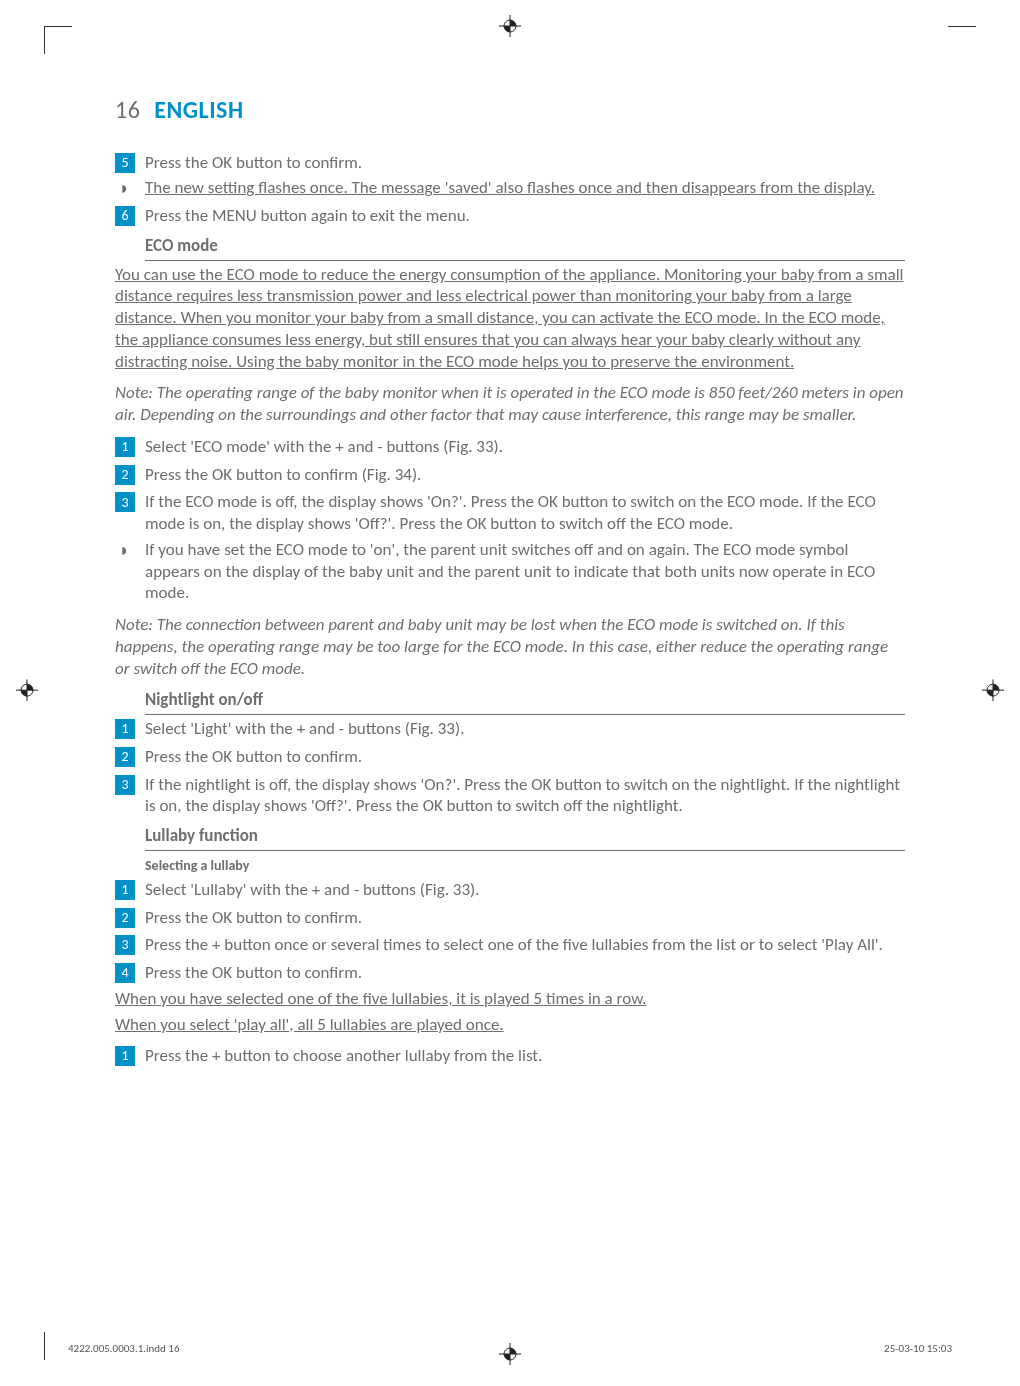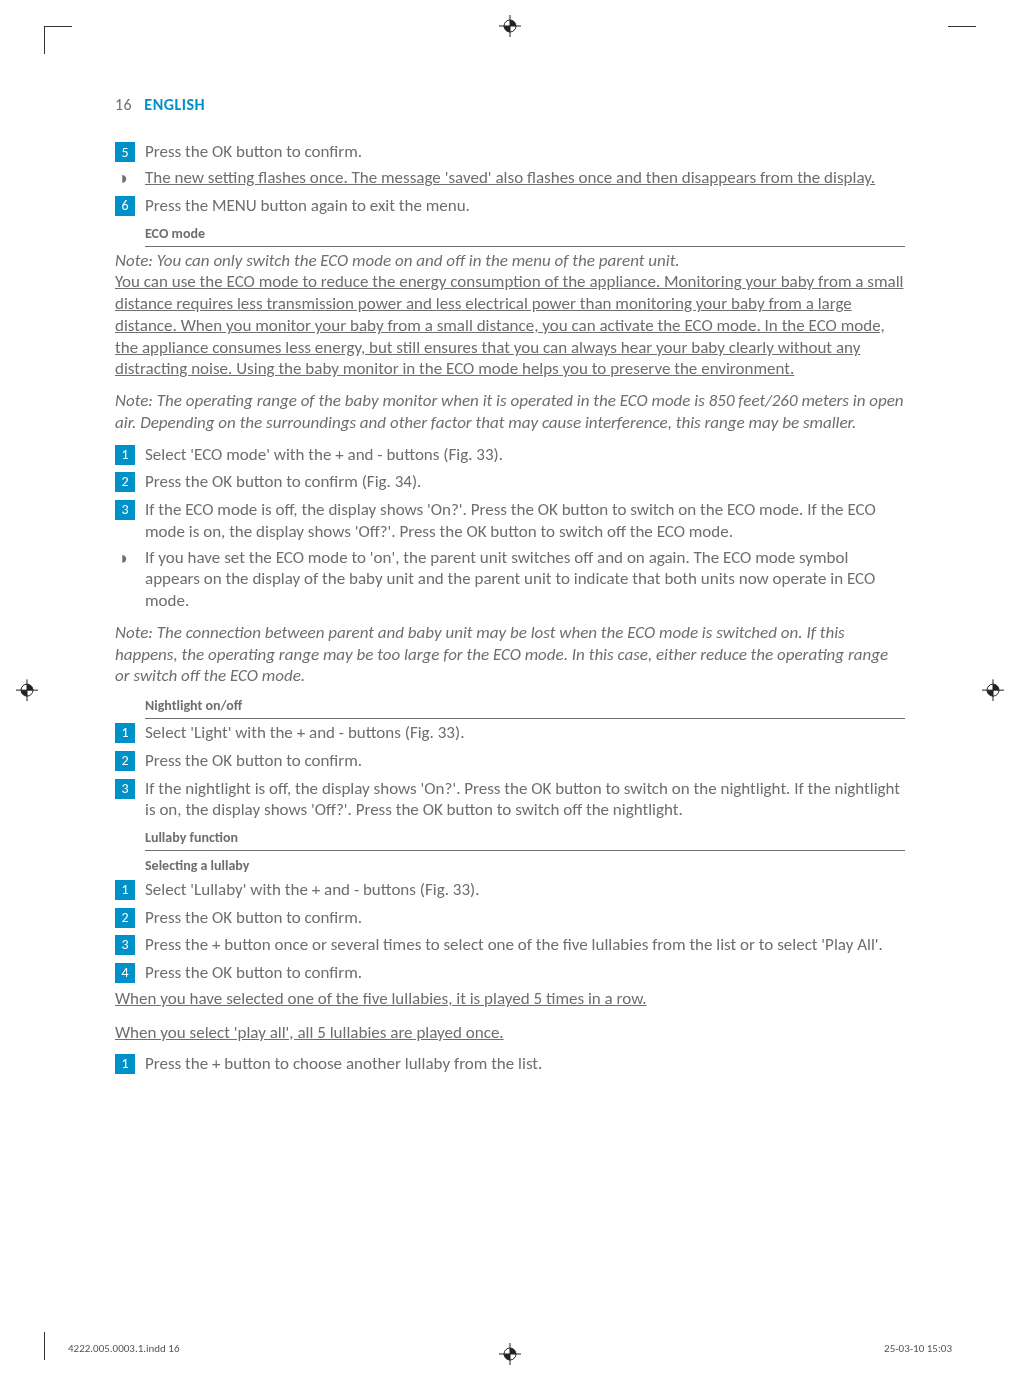"16 ENGLISH" .header { font-size: 16px -> 24px }
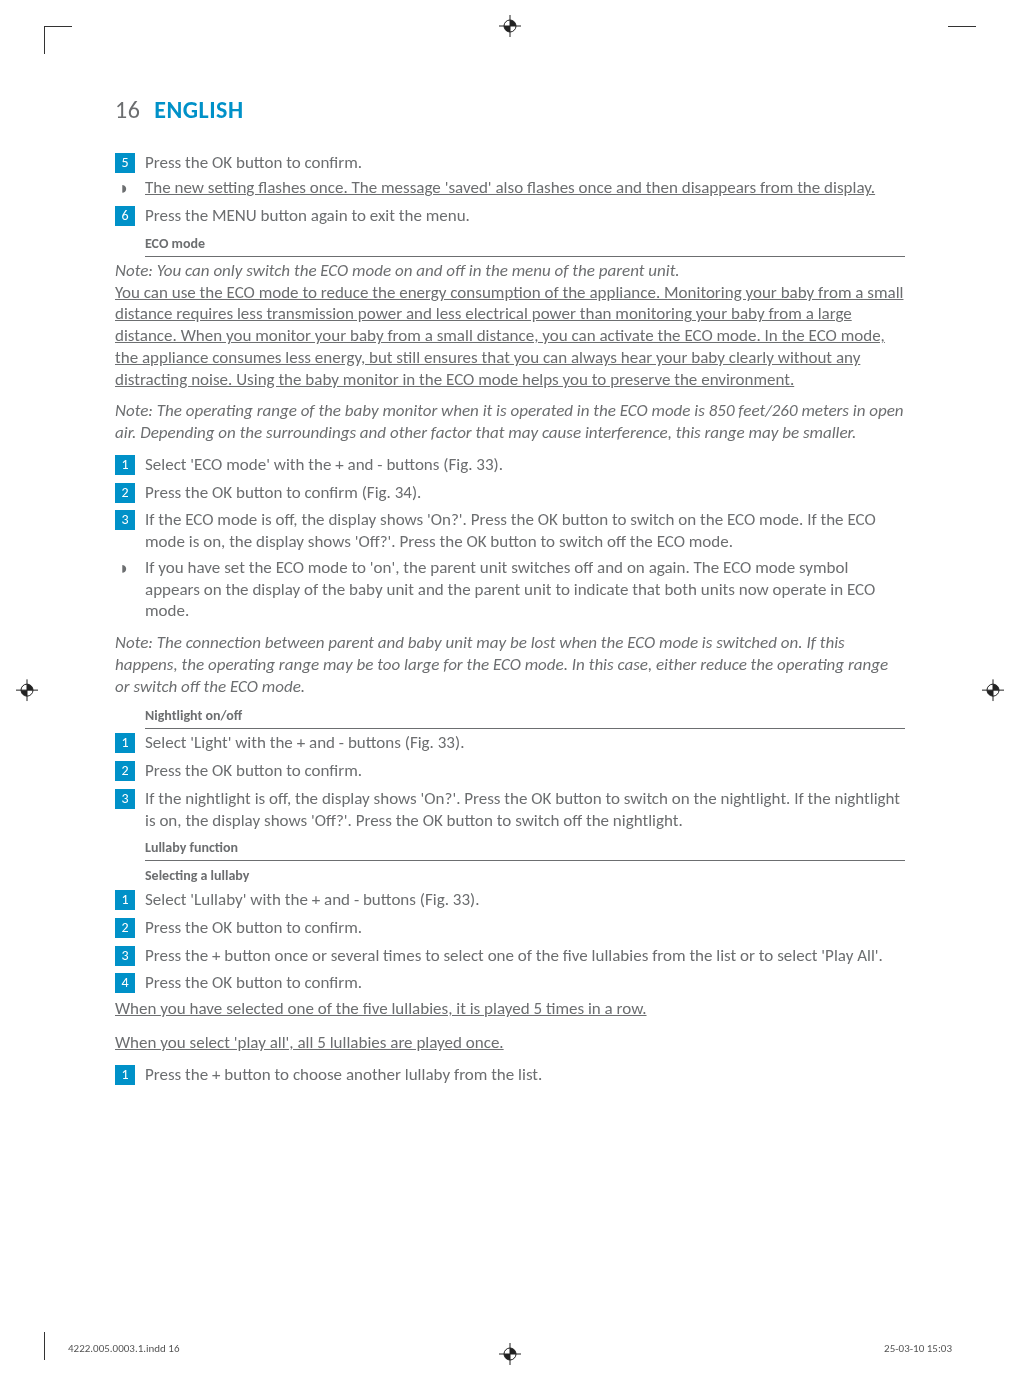"ECO mode" .section-h { font-size: 14px -> 17px }
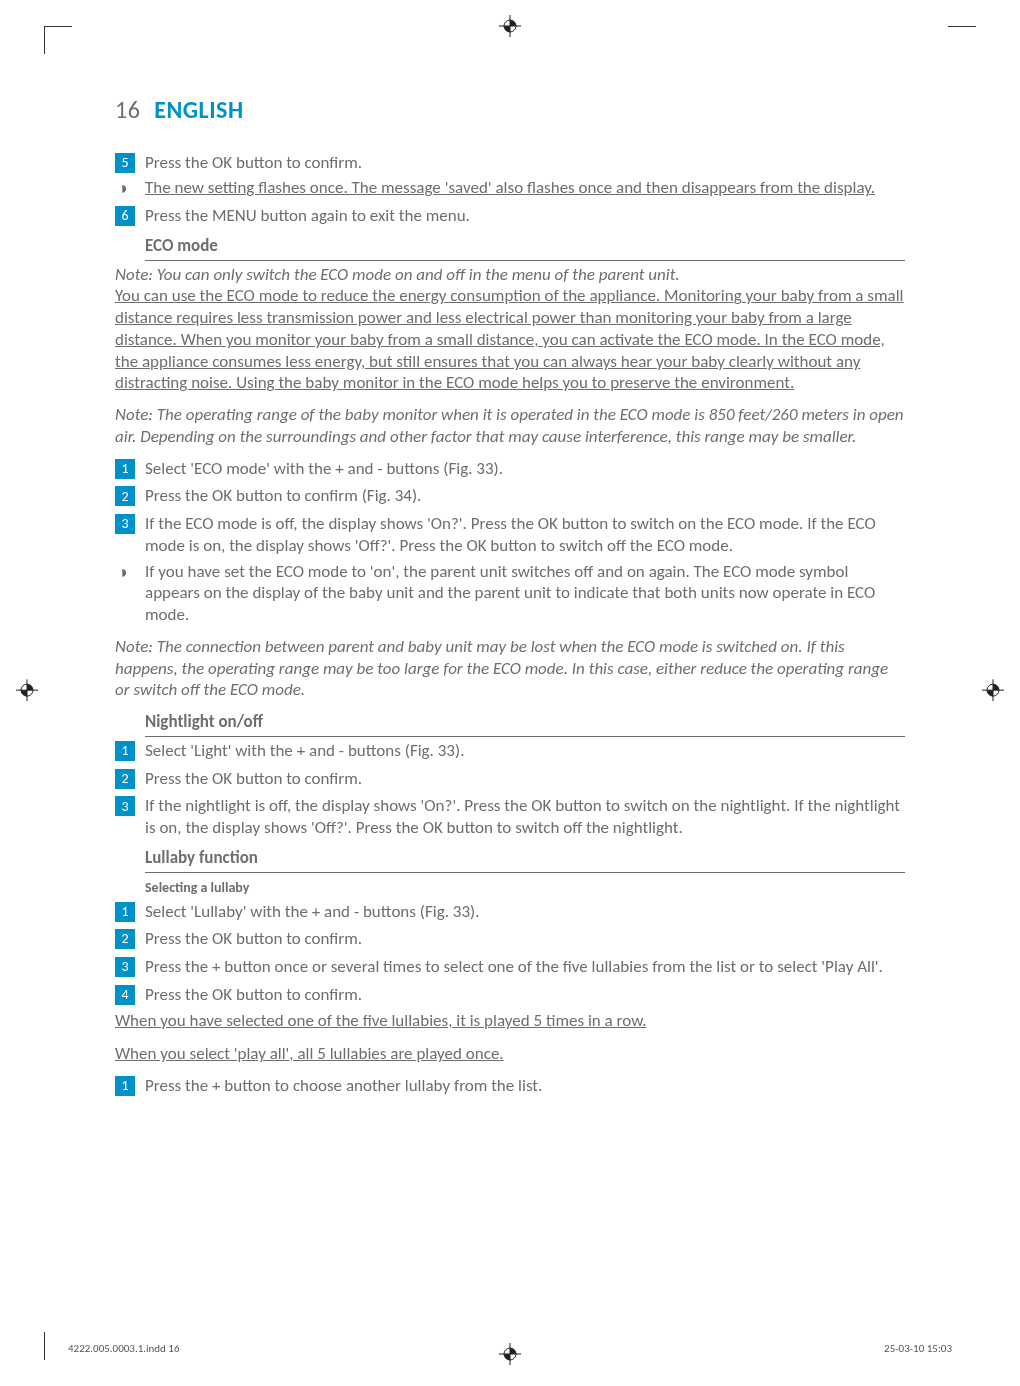"Note: You can only switch" p.body-para { html: <p>Note: You can only switch the ECO mode on and off in the menu of the parent unit.</p> -> none }
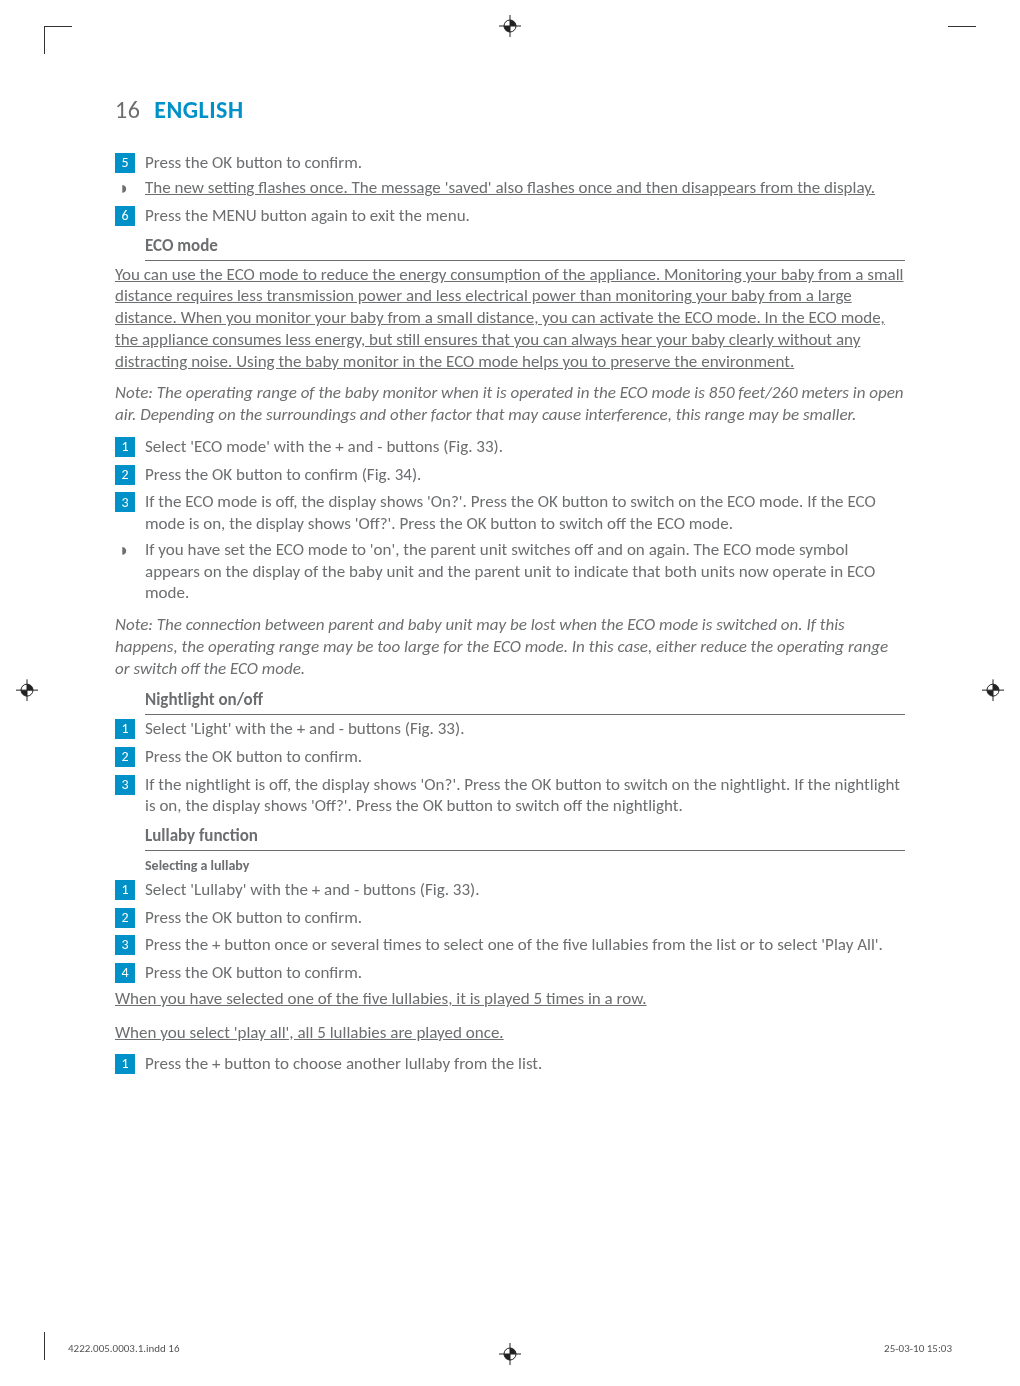"When you select 'play all'," p.body-para { margin-top: 12px -> 4px }
